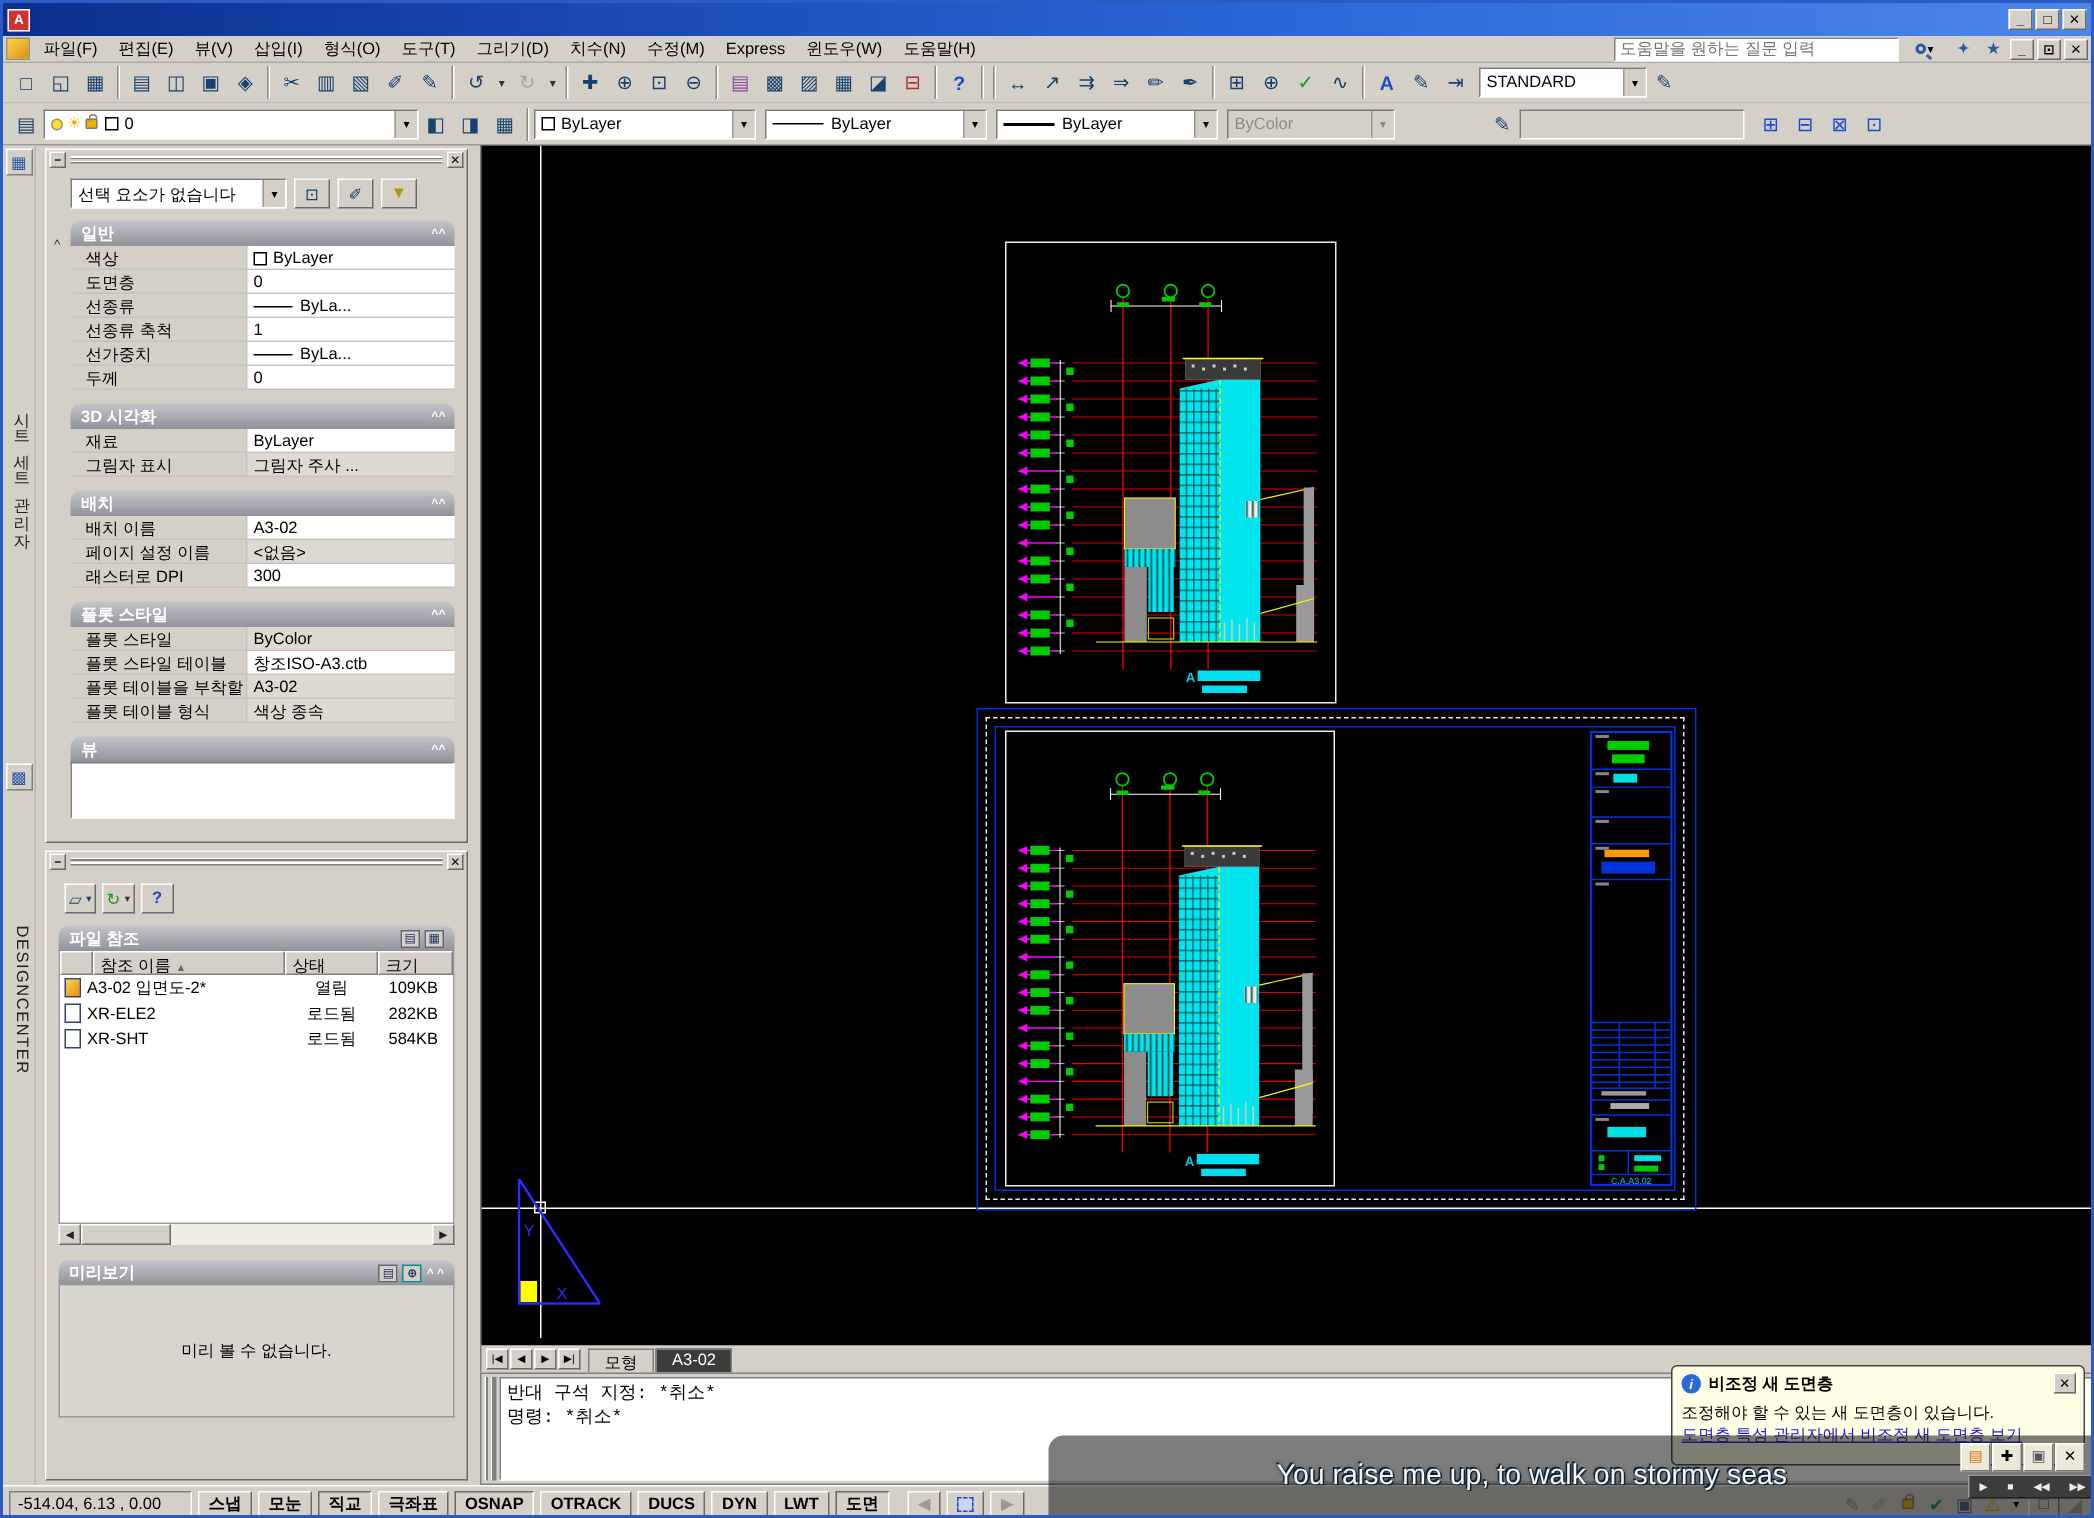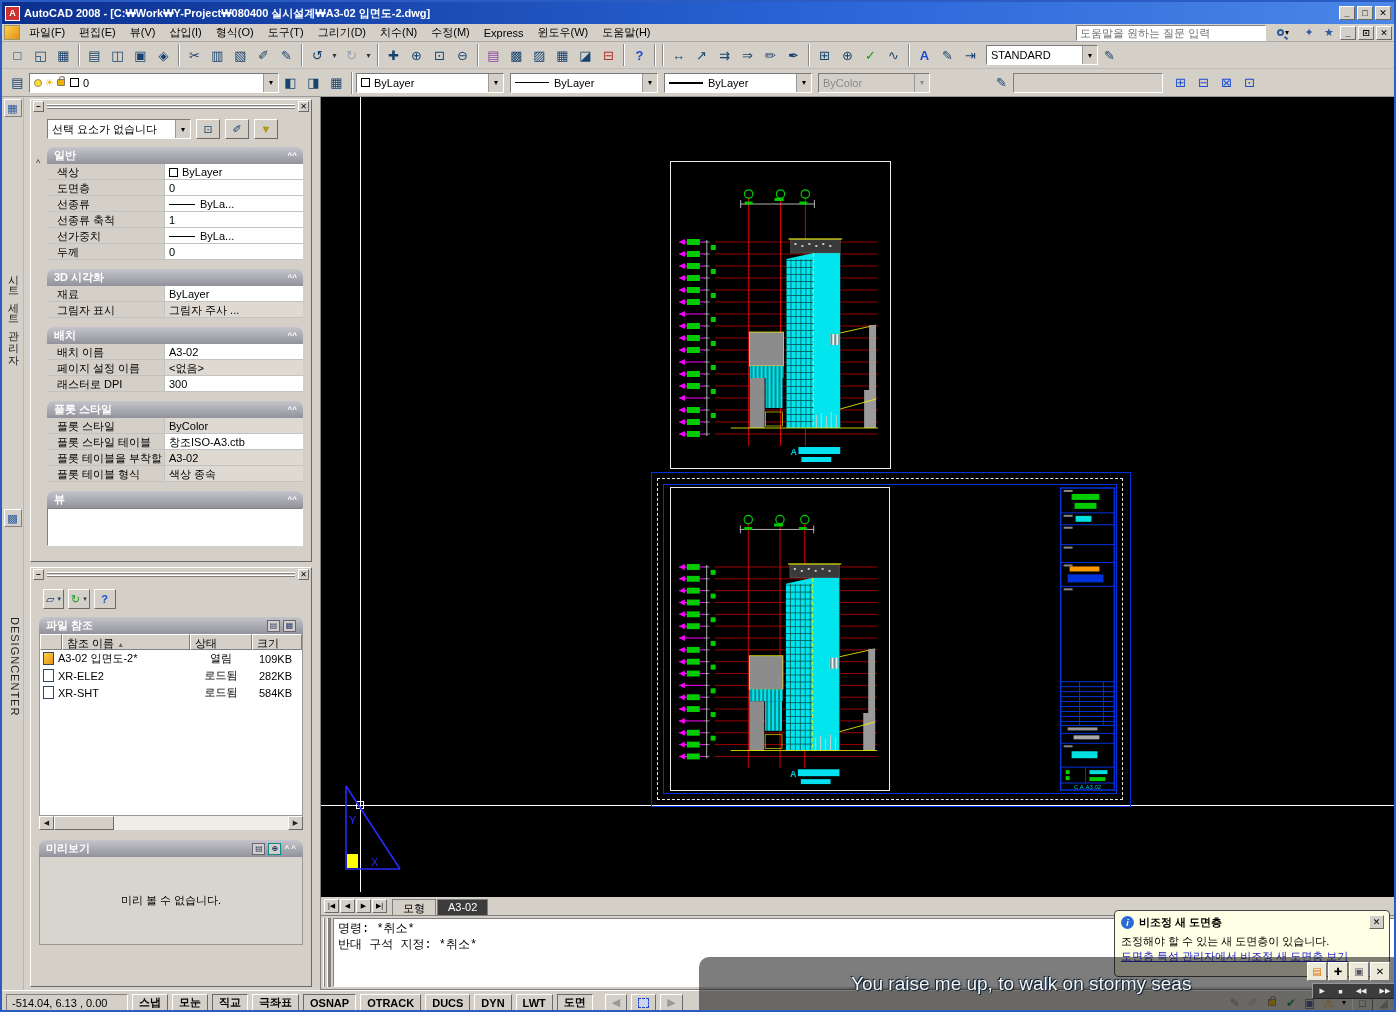"AutoCAD 2008 - [C:₩Work₩Y-Project₩080400" span { html: <span>AutoCAD 2008 - [C:₩Work₩Y-Project₩080400 실시설계₩A3-02 입면도-2.dwg]</span> -> none }
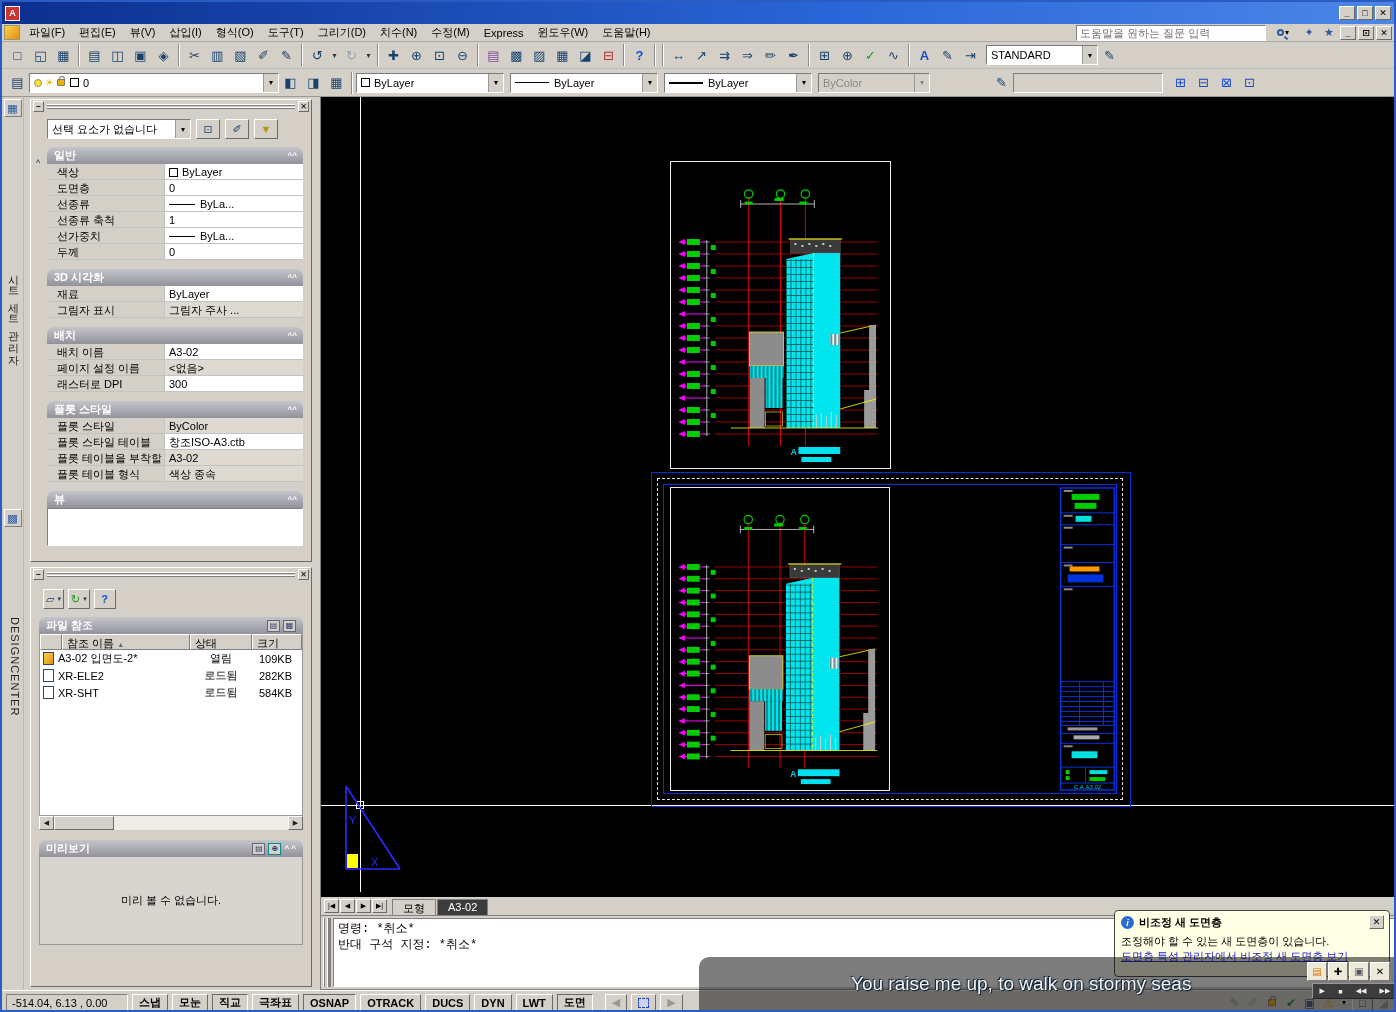"명령: *취소*" div { order: before "반대 구석 지정: *취소*" -> after "반대 구석 지정: *취소*" }
